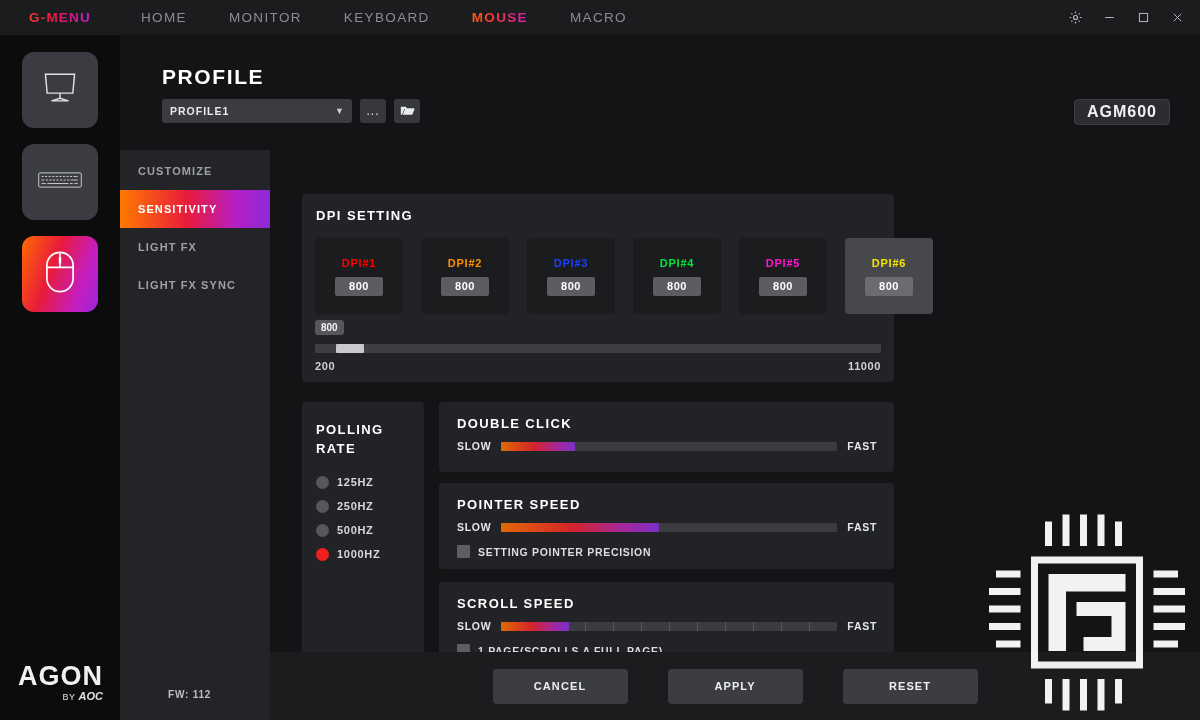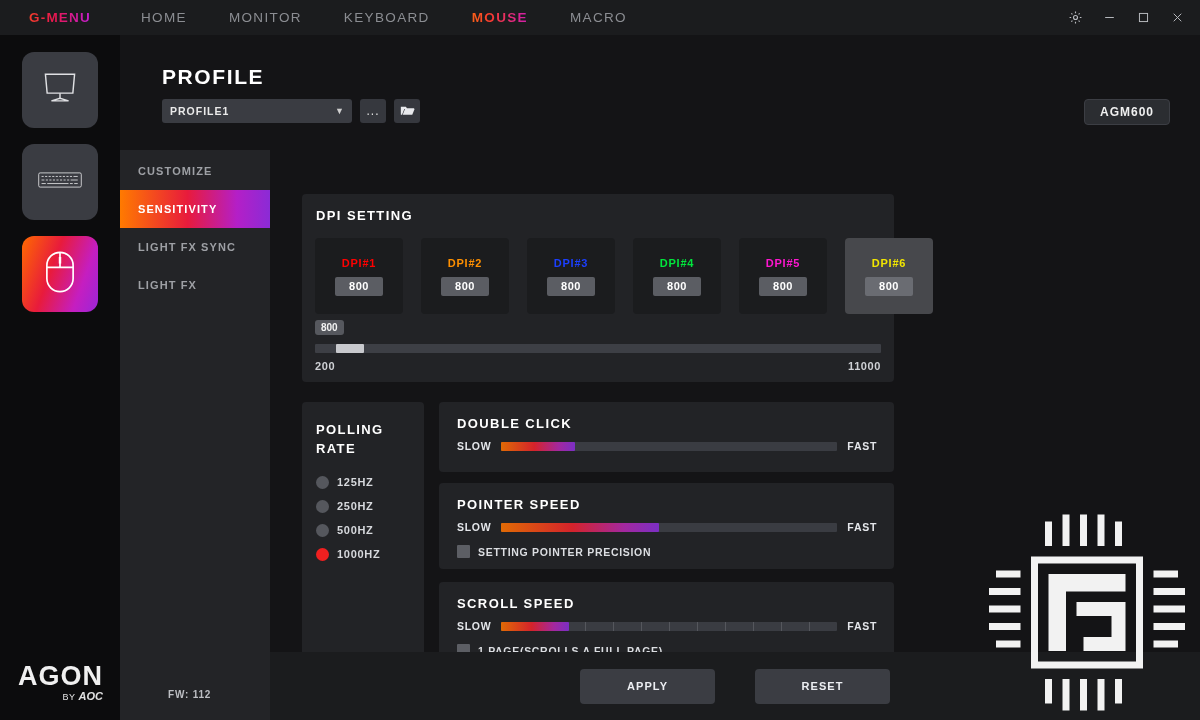"AGM600" .devbadge { font-size: 12px -> 16px }
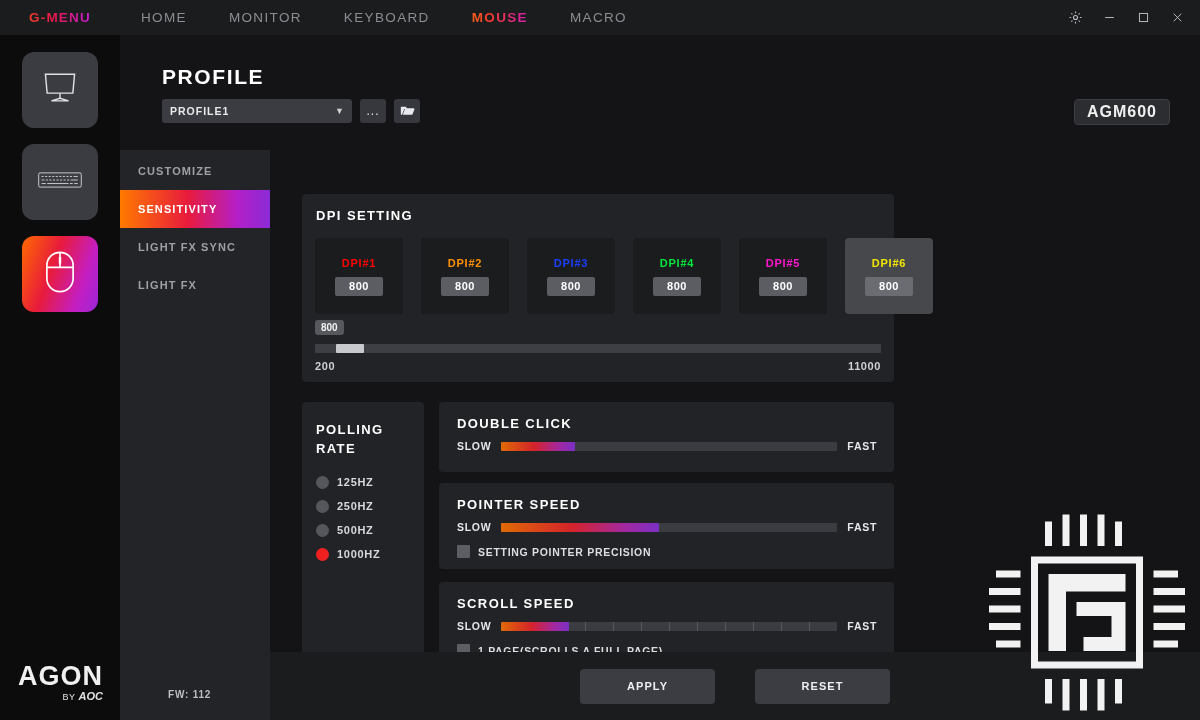"LIGHT FX SYNC" div.subitem { order: before "LIGHT FX" -> after "LIGHT FX" }
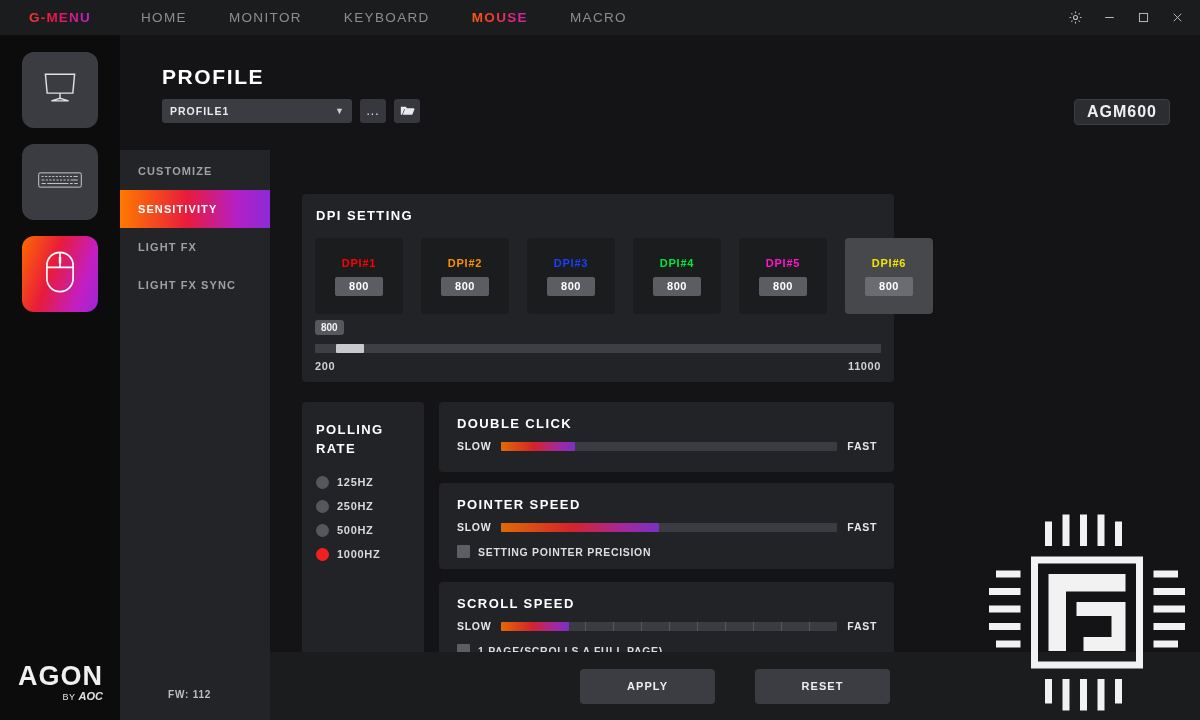"CANCEL" div.fbtn { html: none -> <div>CANCEL</div> }
